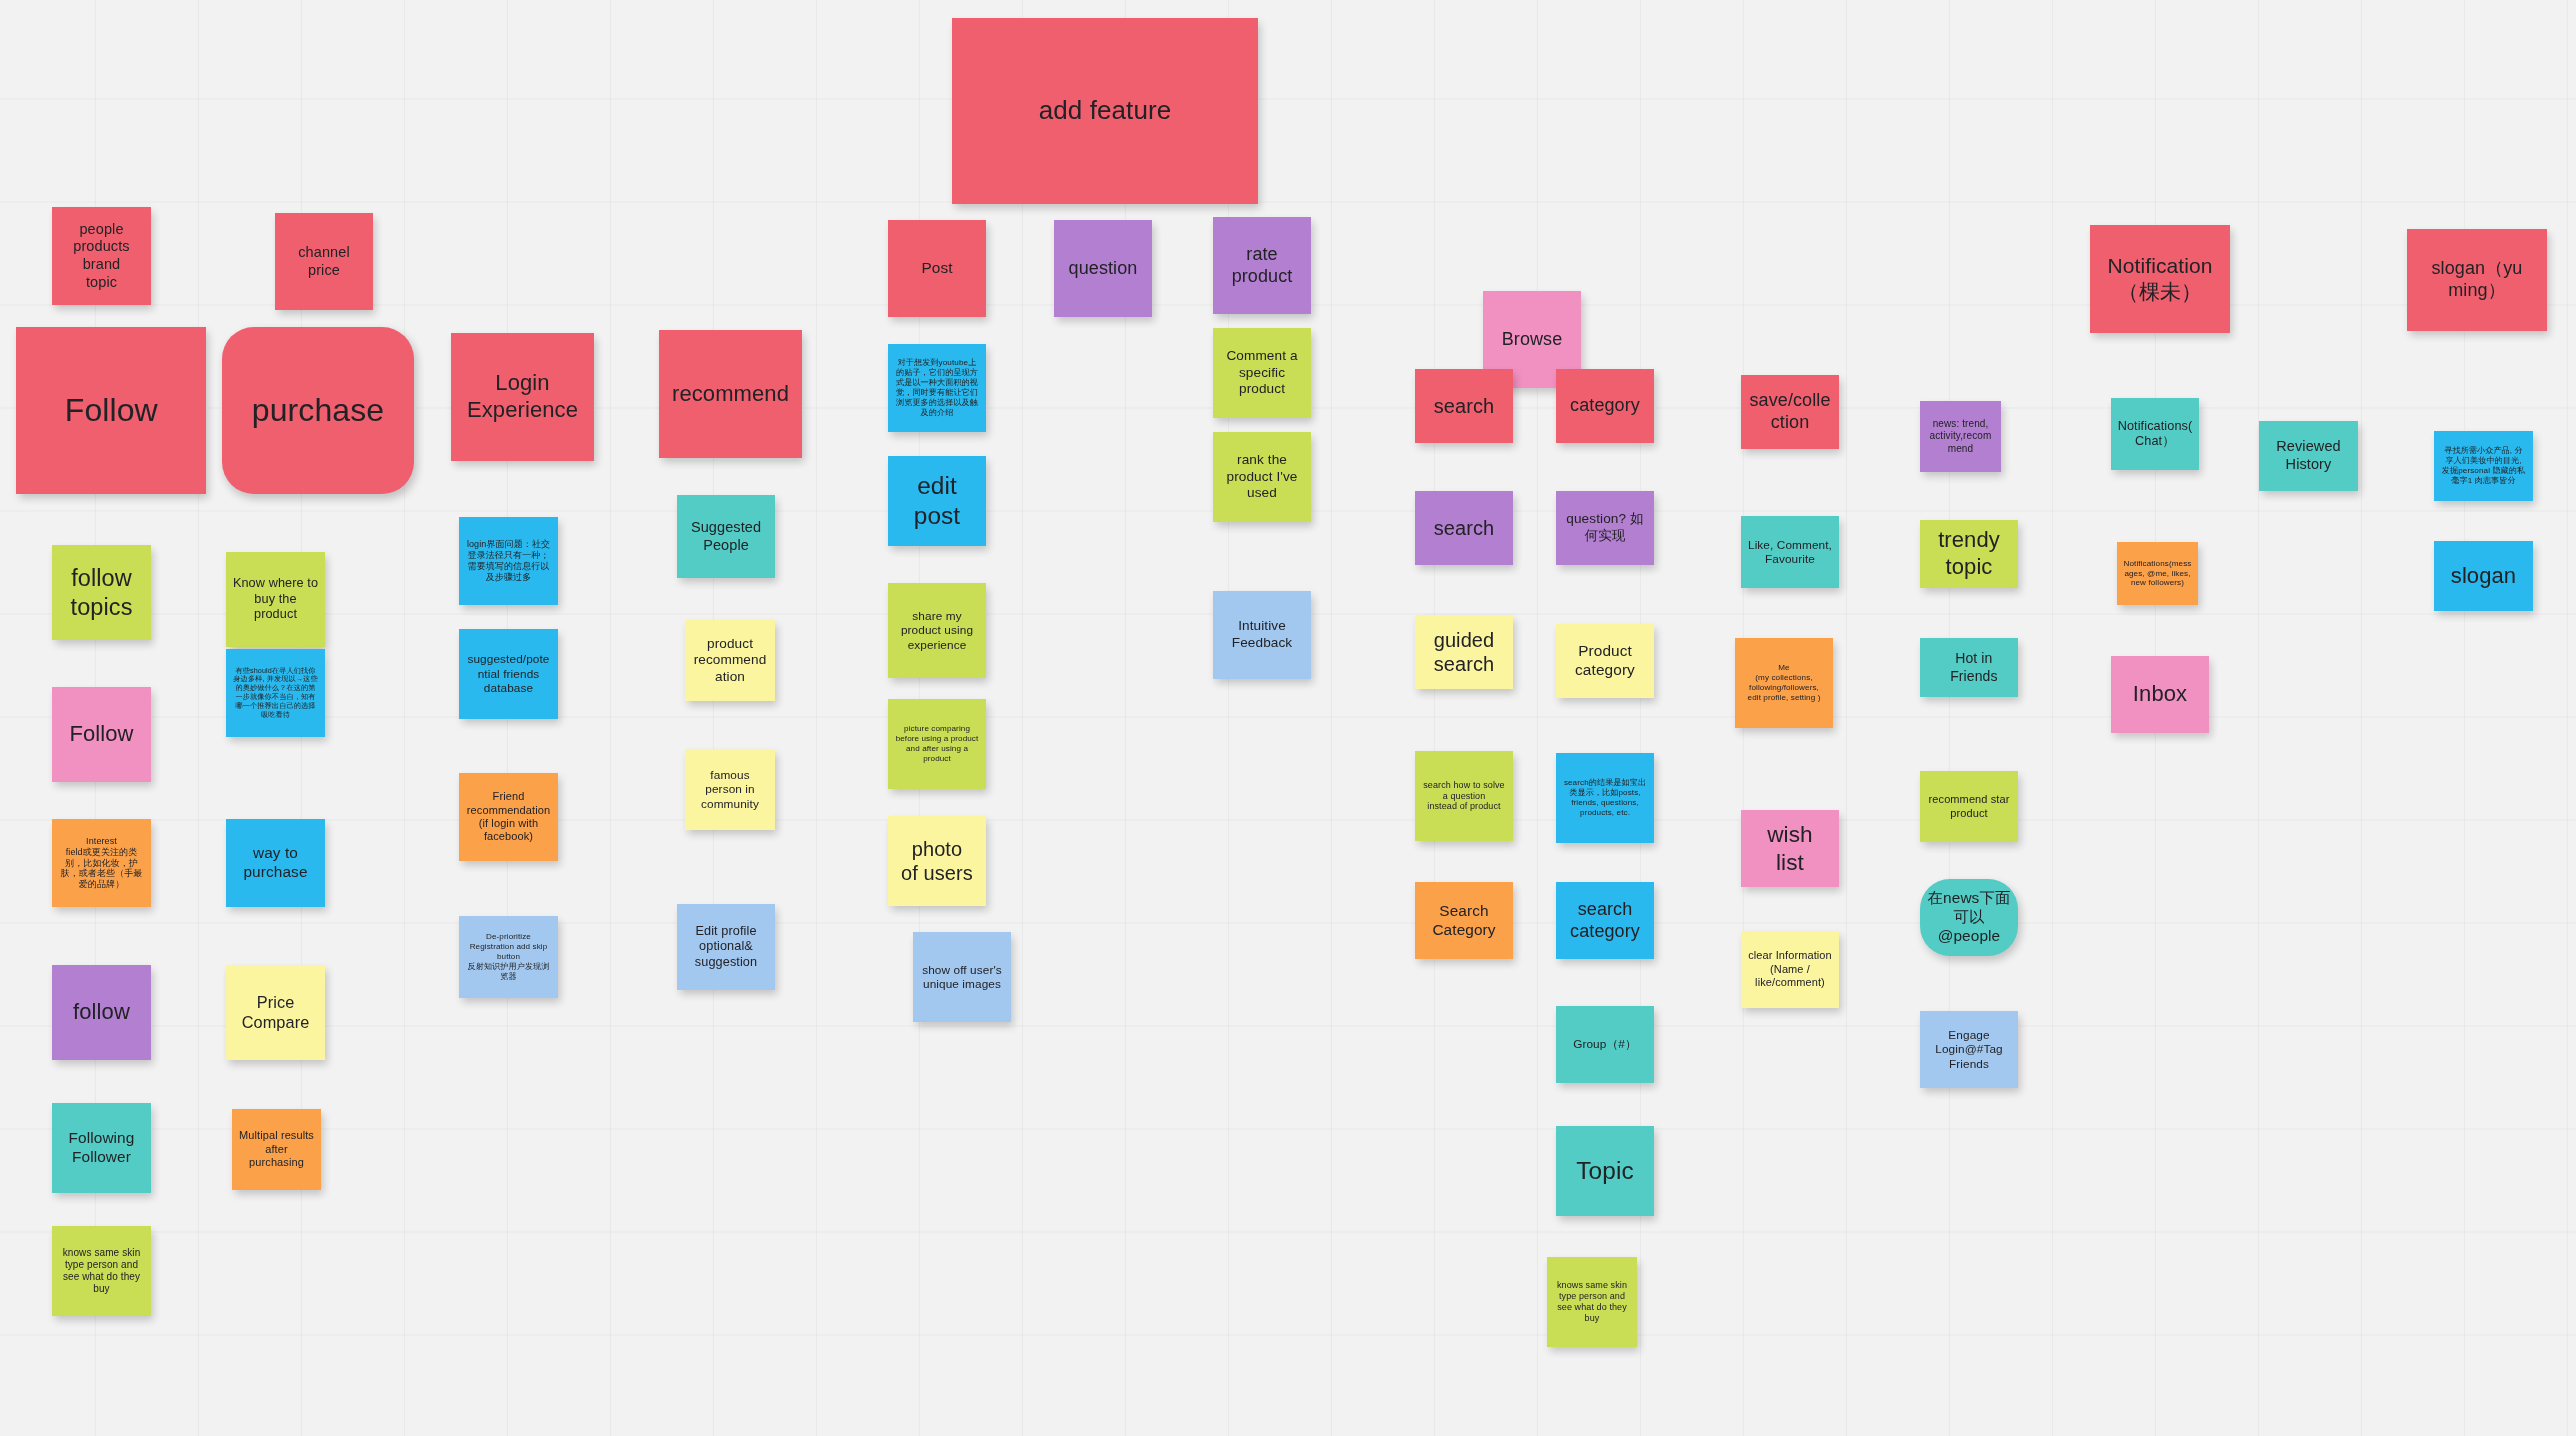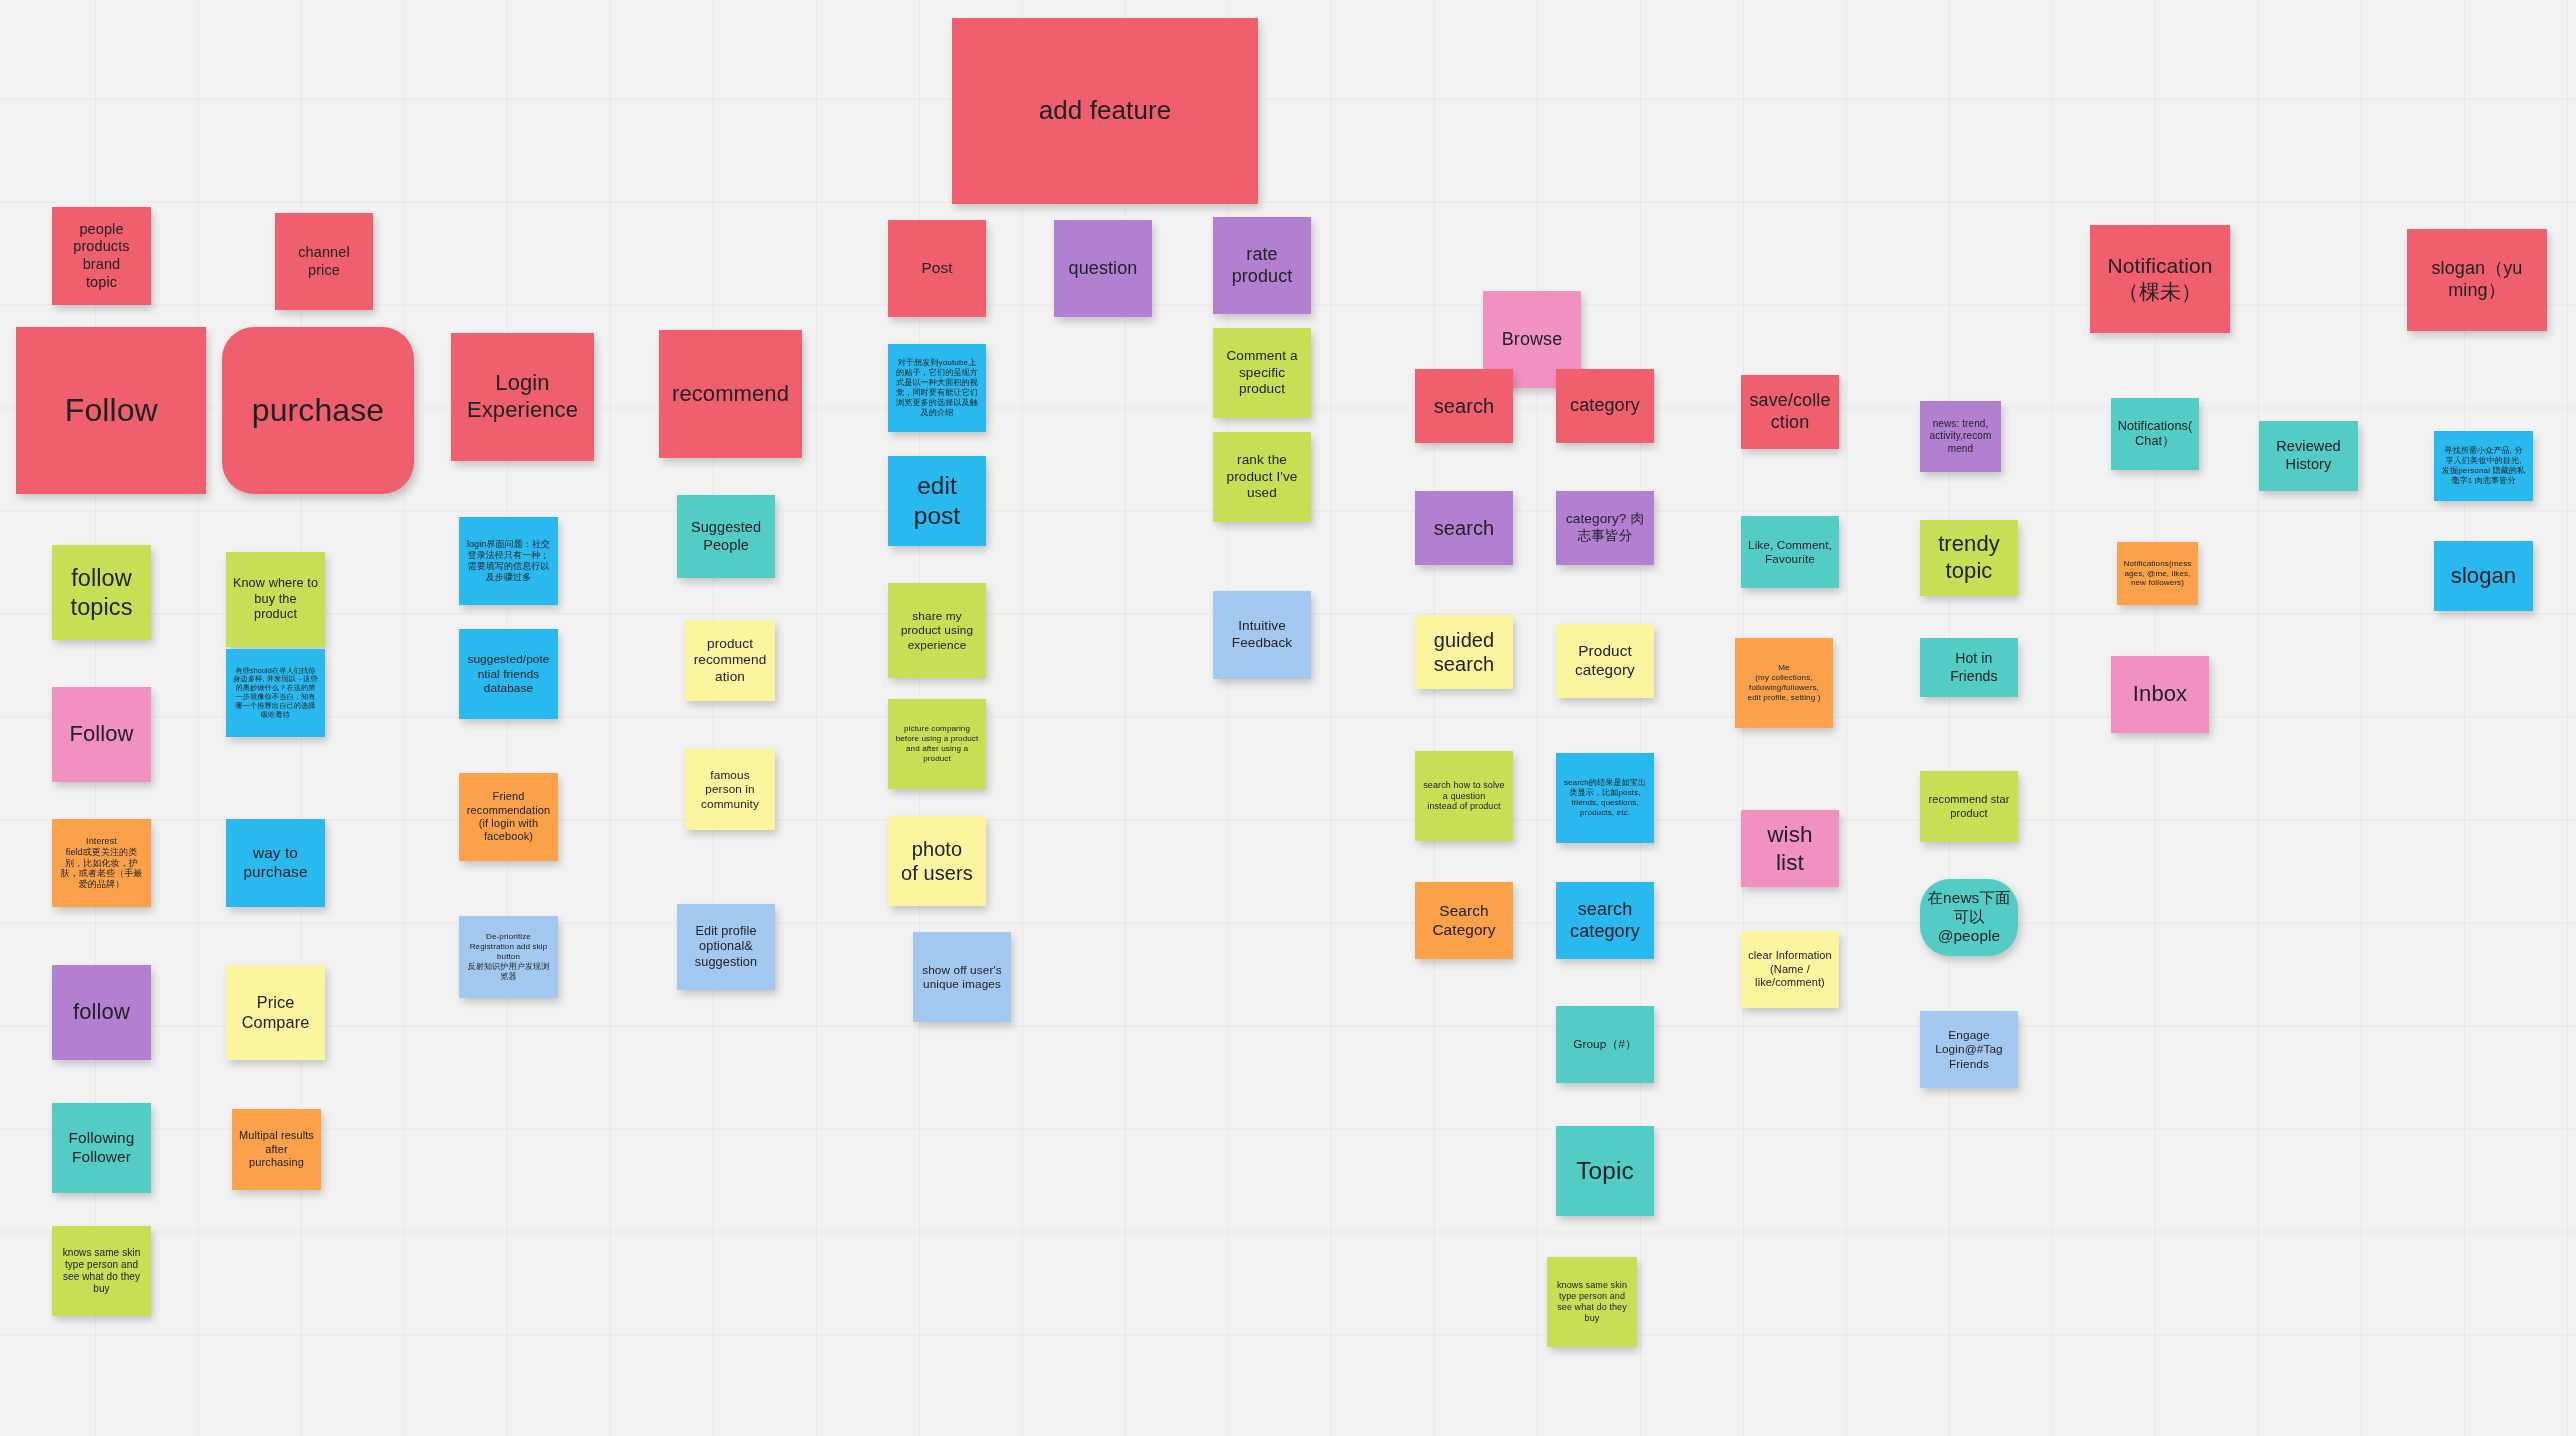"category? 肉志事皆分" div.note { text: category?  肉志事皆分 -> question?  如何实现 }
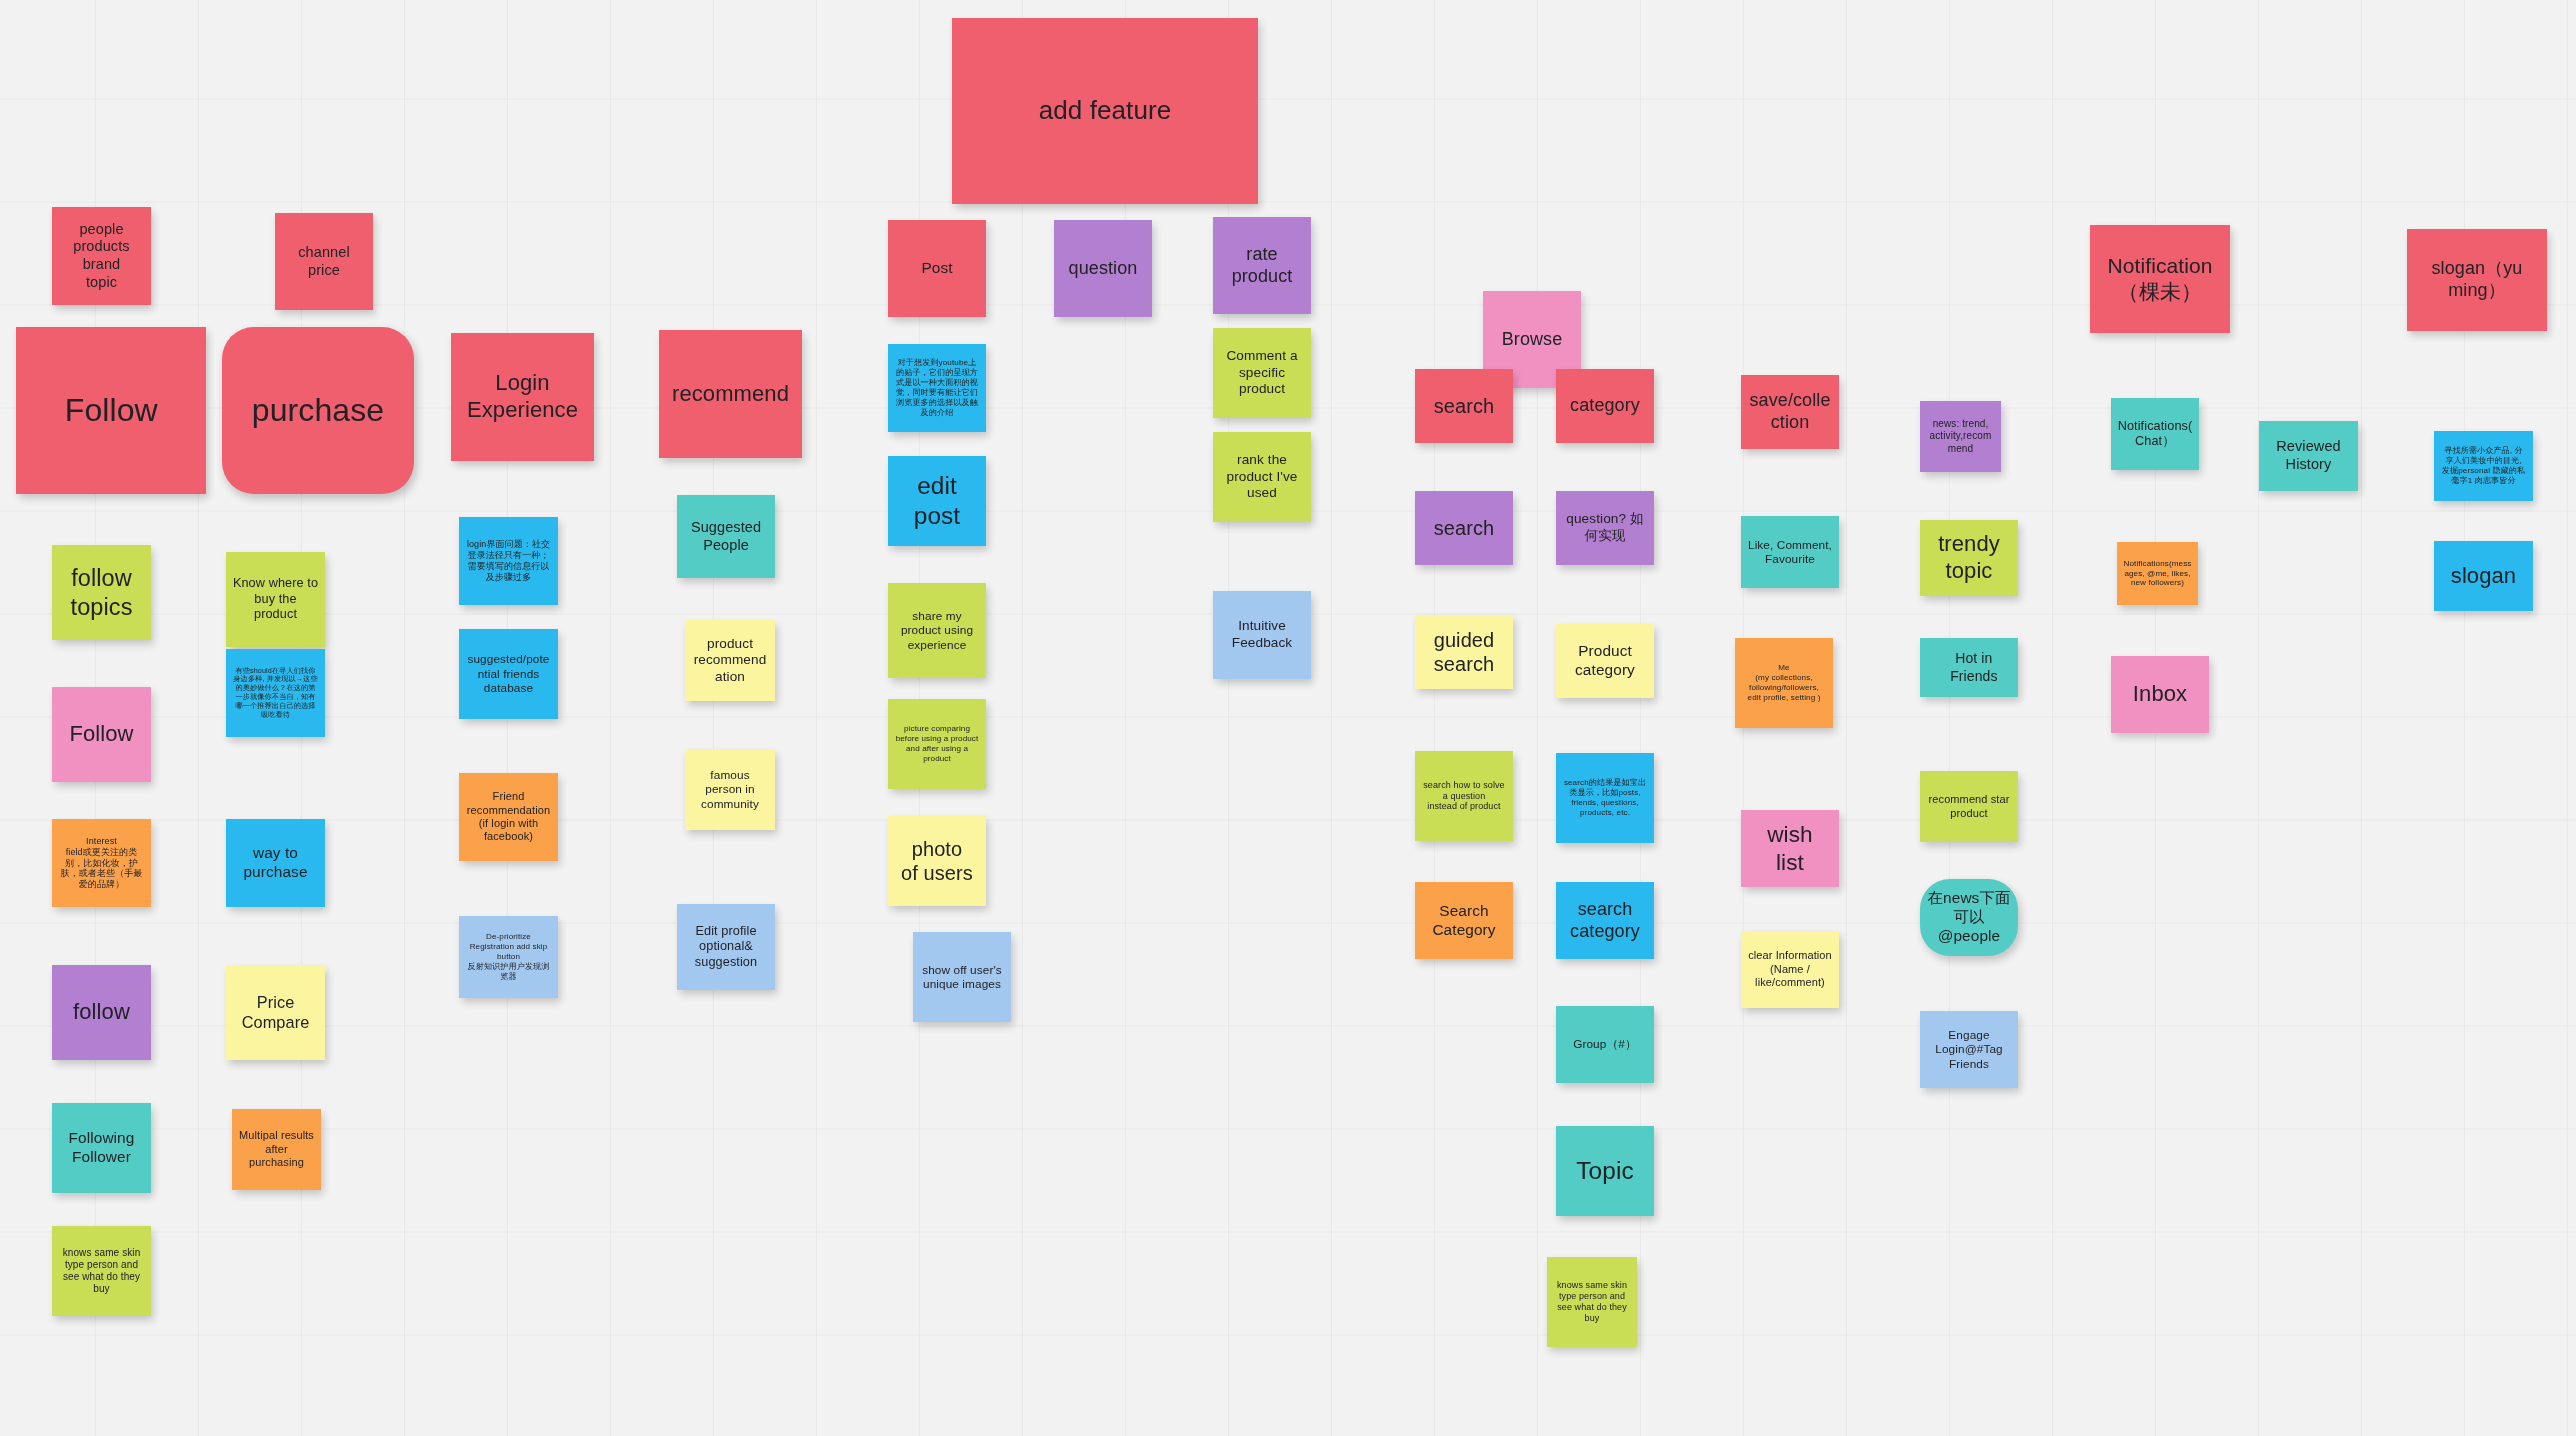"trendy" div.note { height: 76px -> 68px }
